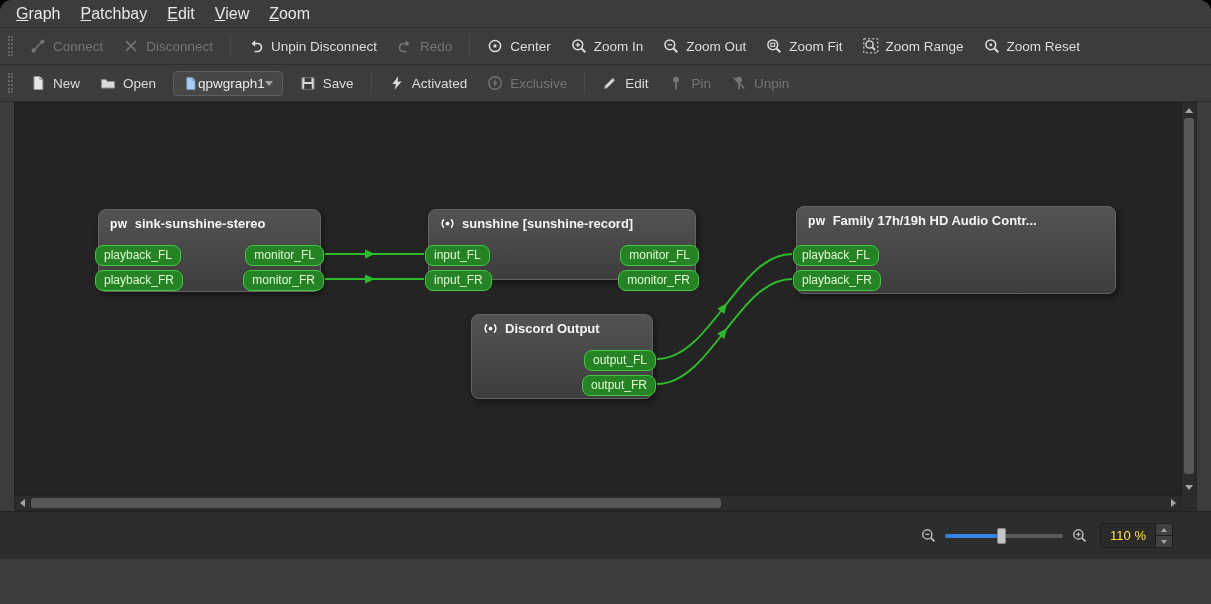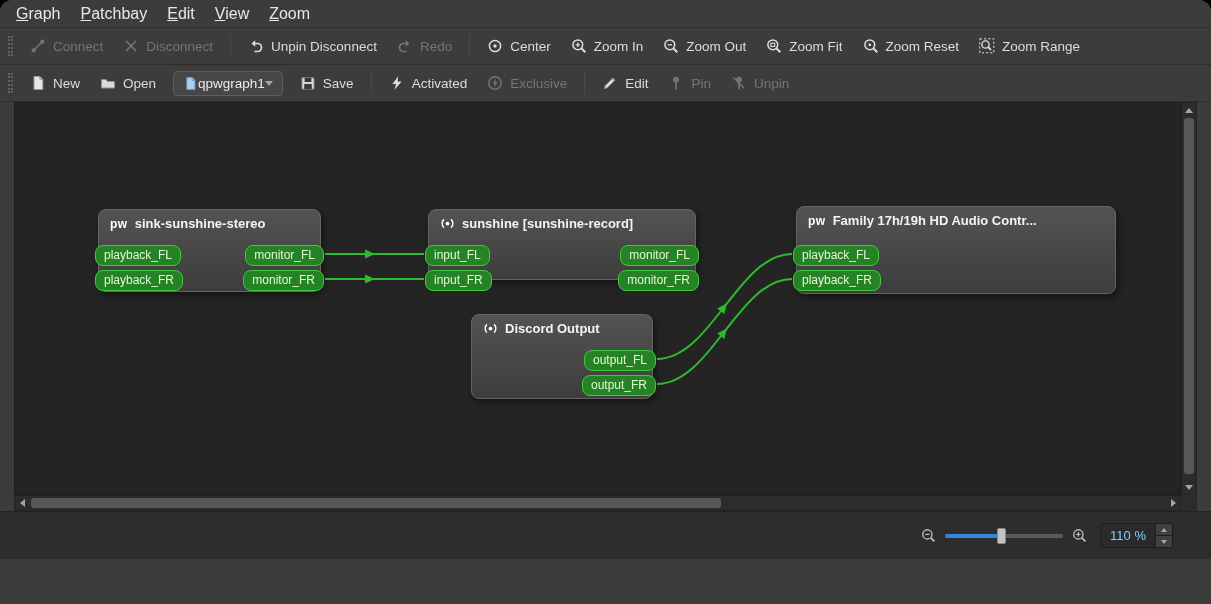"Zoom Reset" button.tbtn { order: before "Zoom Range" -> after "Zoom Range" }
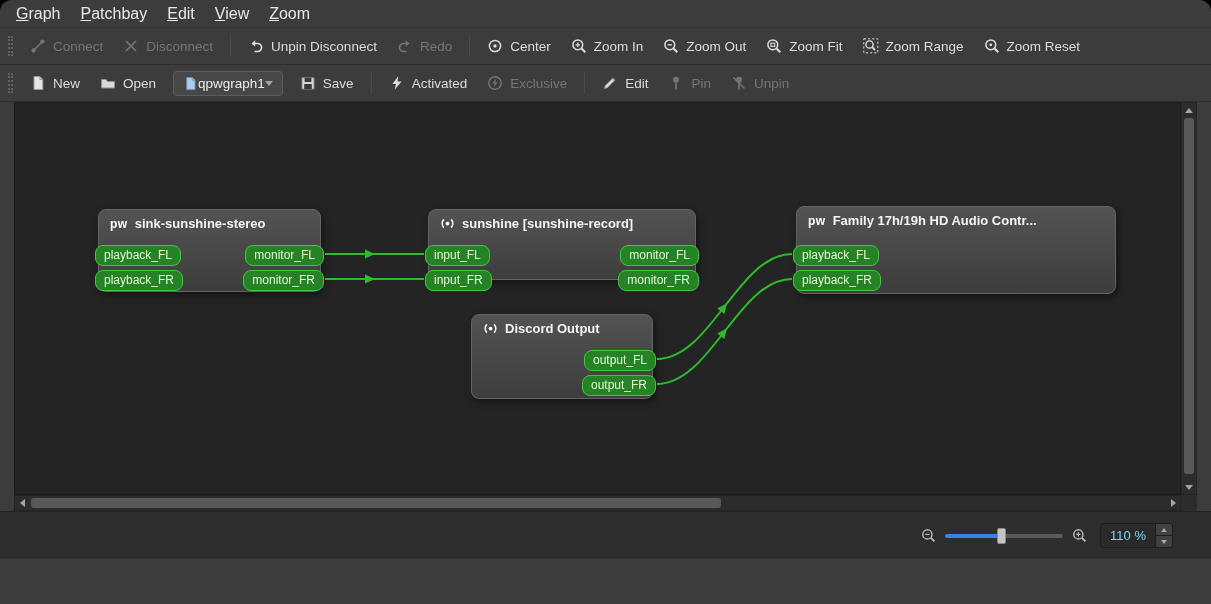"110 %" .zs-value { color: #7dd3fc -> #fde047 }
